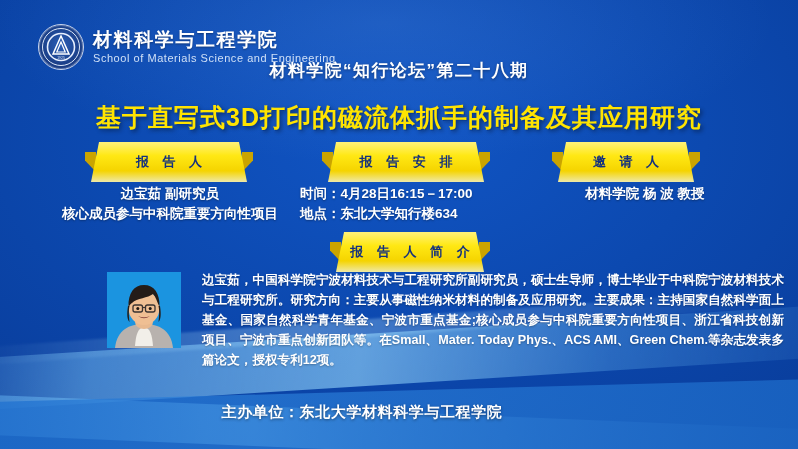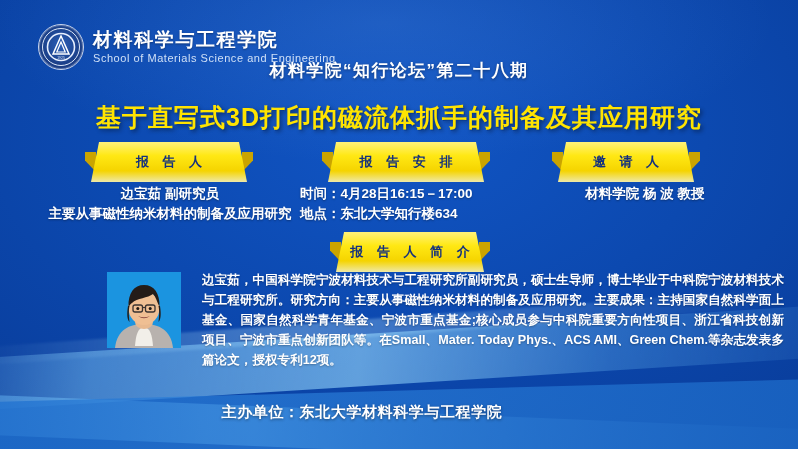"主要从事磁性纳米材料的制备及应用研究" span.ln { text: 主要从事磁性纳米材料的制备及应用研究 -> 核心成员参与中科院重要方向性项目 }
